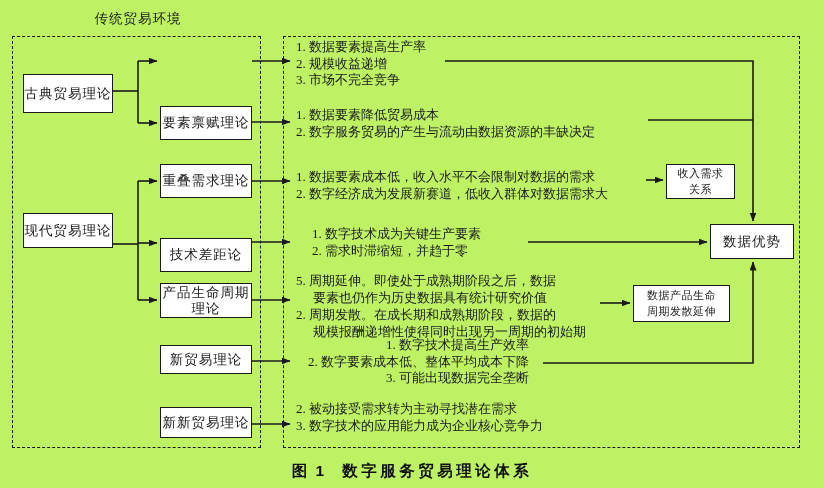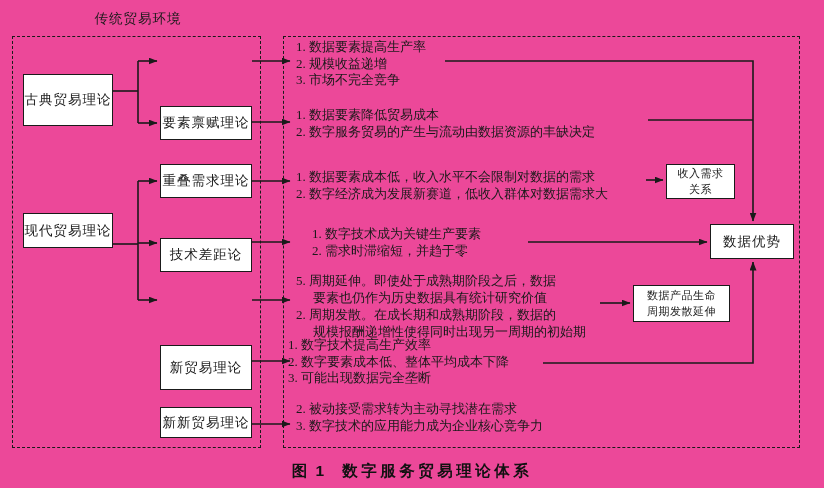"传统贸易环境" .canvas { background: #ec4899 -> #bef264 }
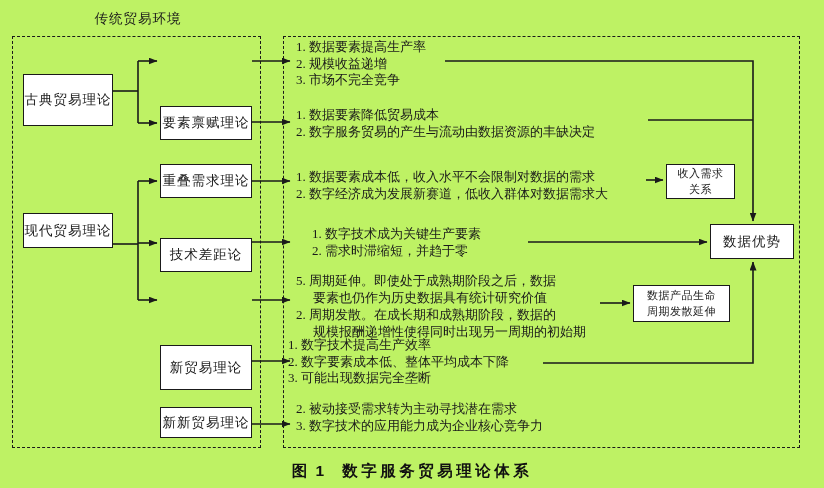"古典贸易理论" div.box { height: 52px -> 39px }
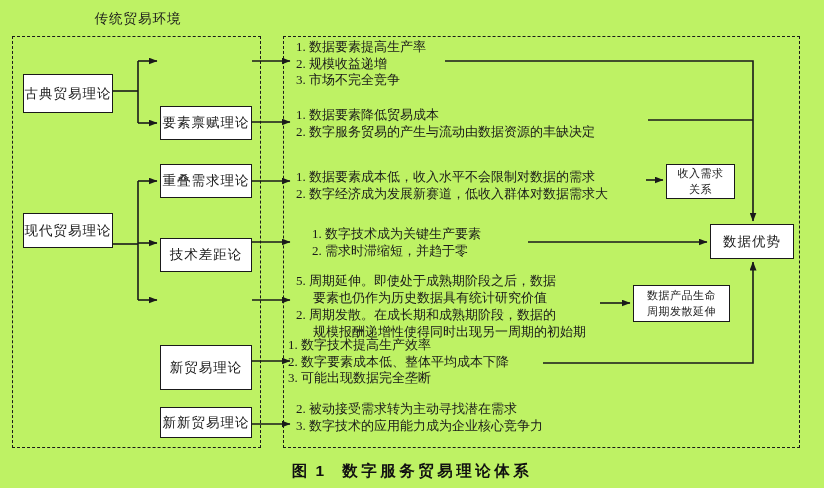"产品生命周期" div.box { html: none -> <div>产品生命周期 理论</div> }
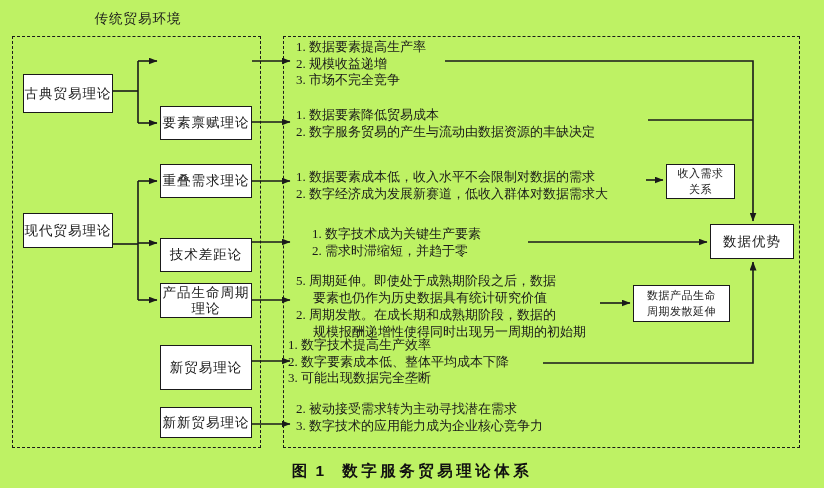"1. 数字技术提高生产效率" div.list { left: 288px -> 308px; text-align: none -> right }
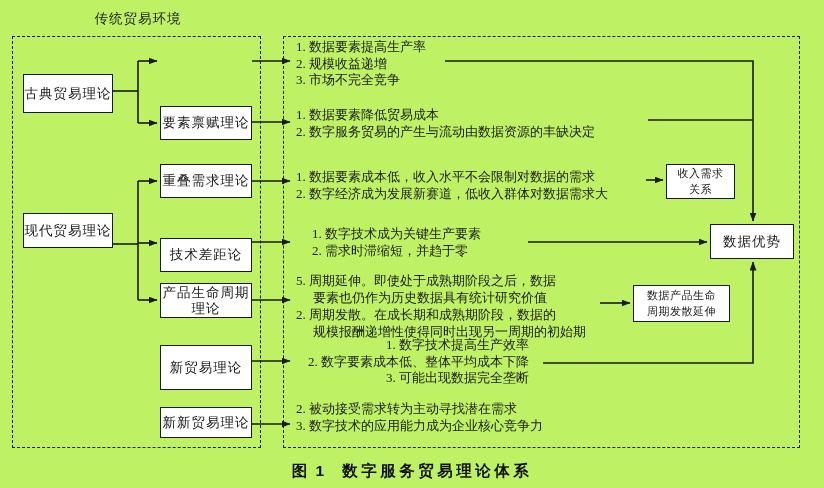"新贸易理论" div.box { height: 45px -> 29px }
